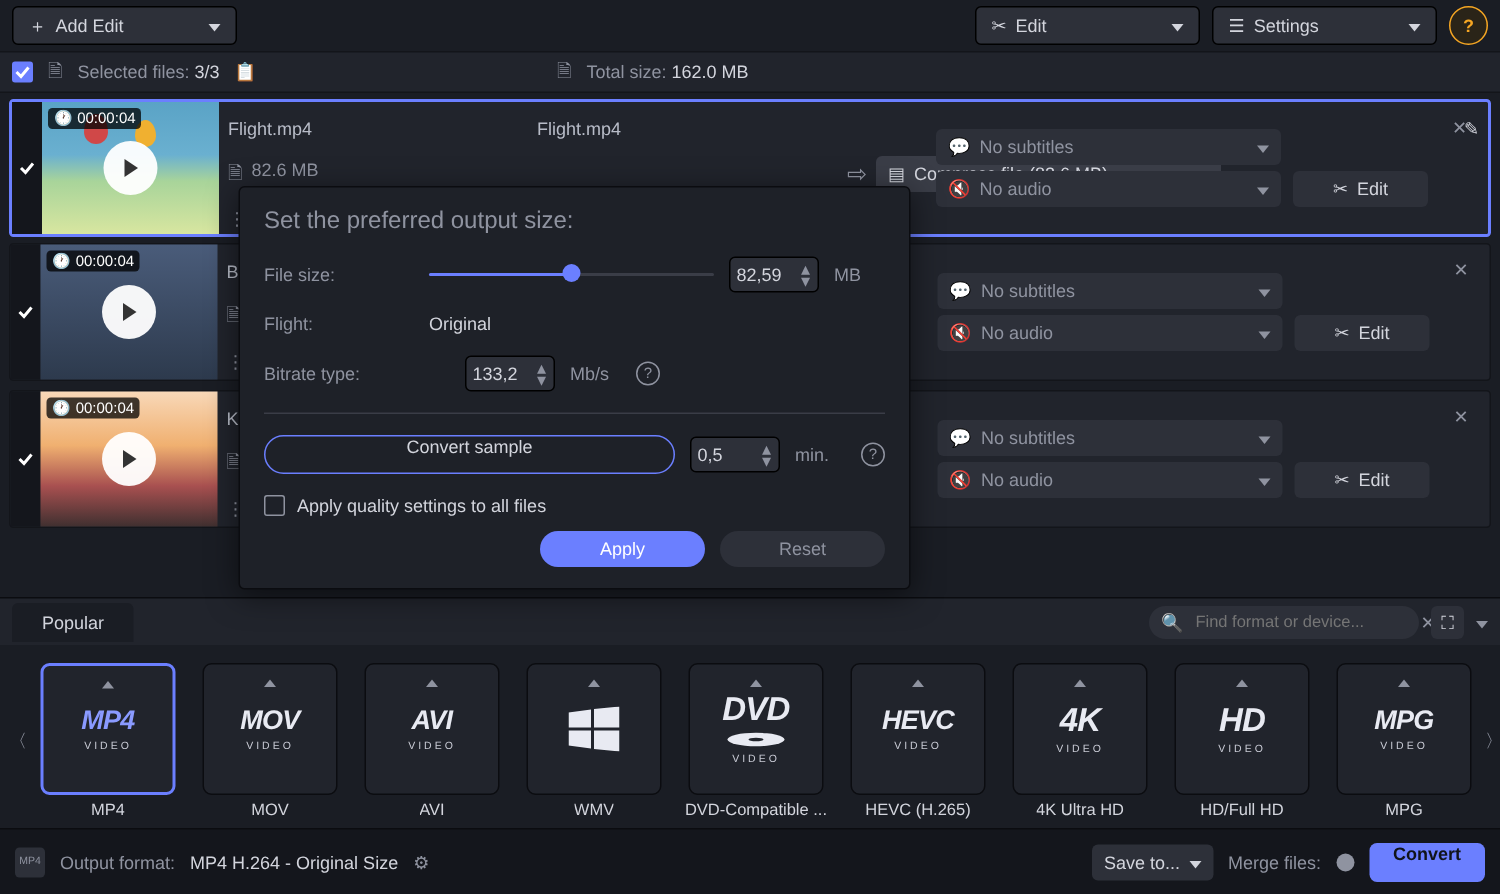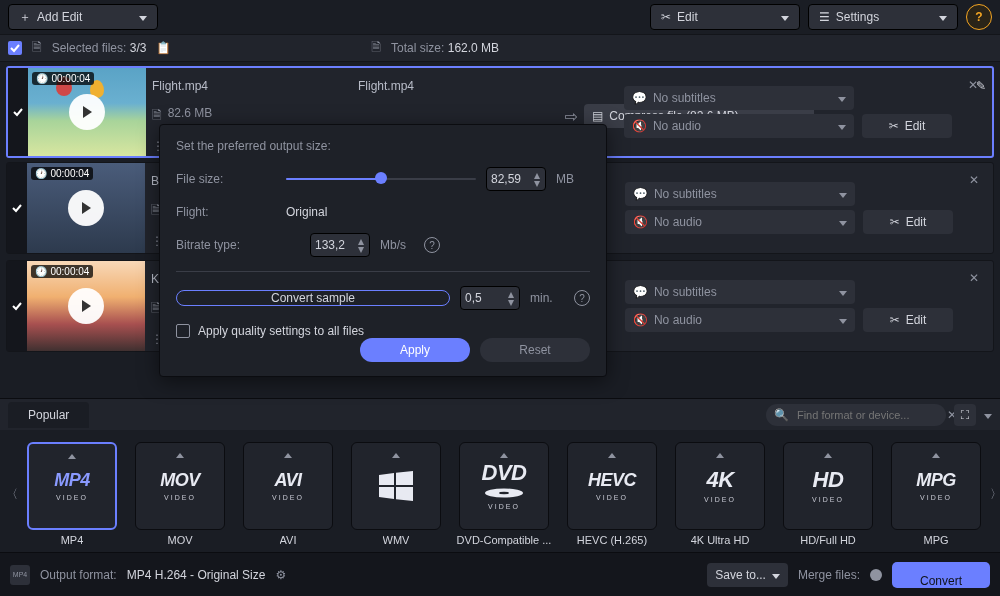"Set the preferred output size:" .popover h4 { font-size: 12px -> 16px }
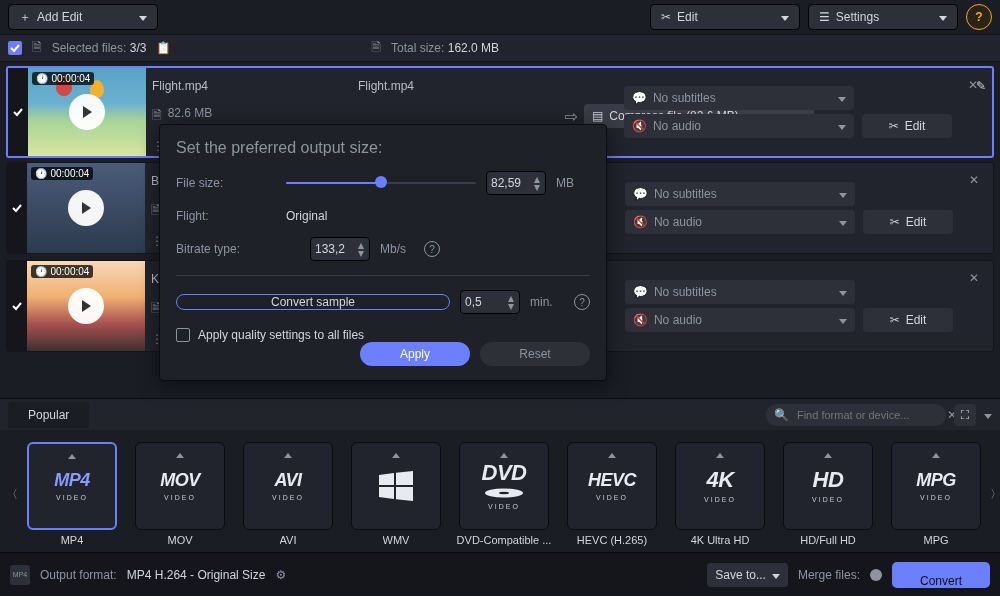"Convert sample" .widebtn { height: 16px -> 26px }
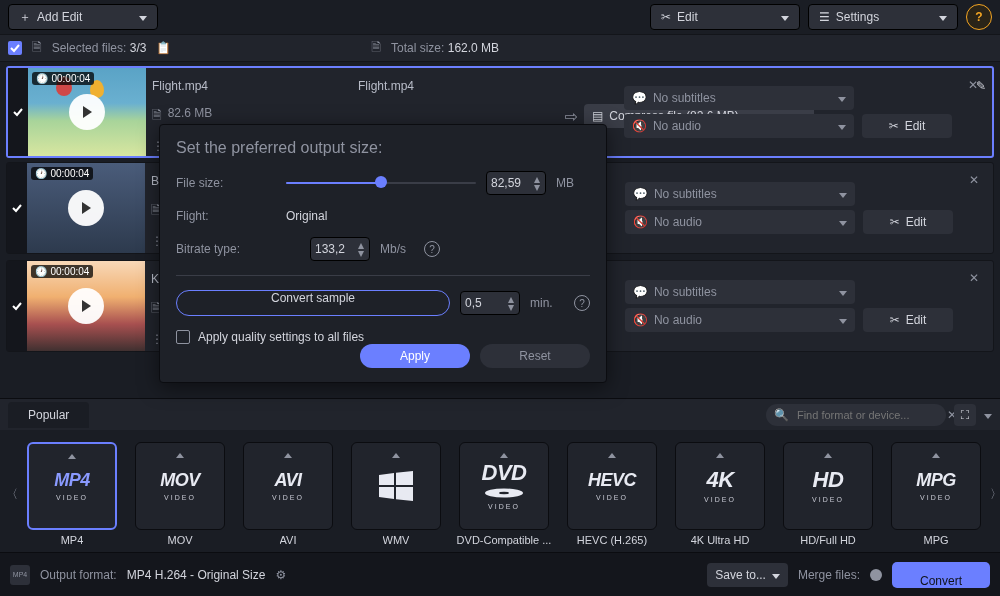"Apply quality settings to all" .chkrow { margin-bottom: 0 -> 10px }
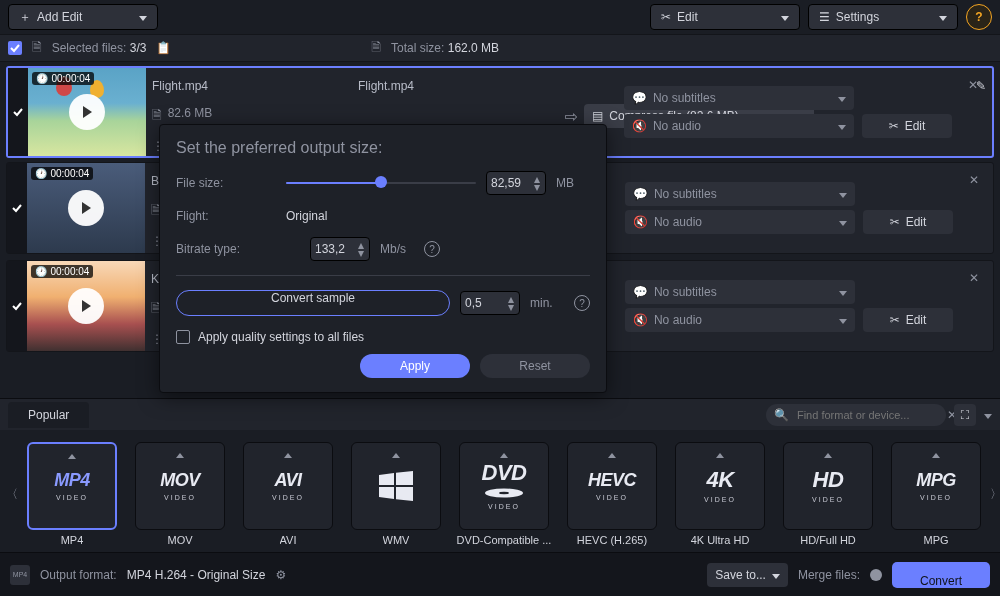"Convert" .convertbtn { align-items: flex-end -> flex-start; font-weight: normal -> bold; padding: 0 28px -> 0 16px }
